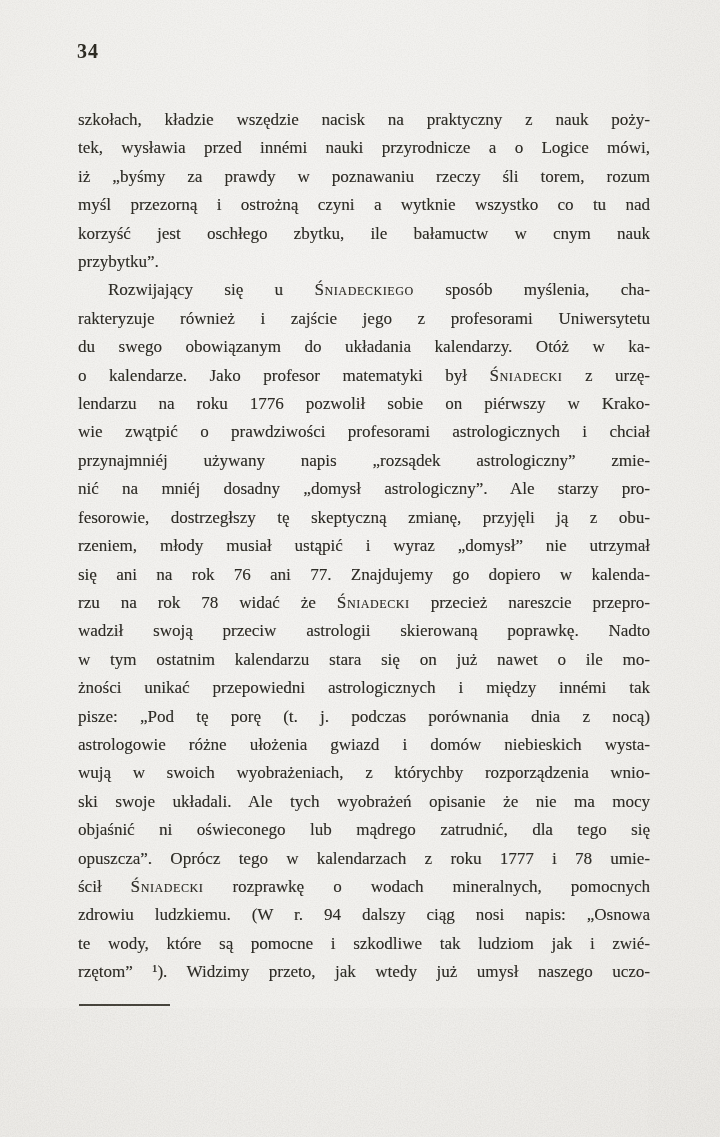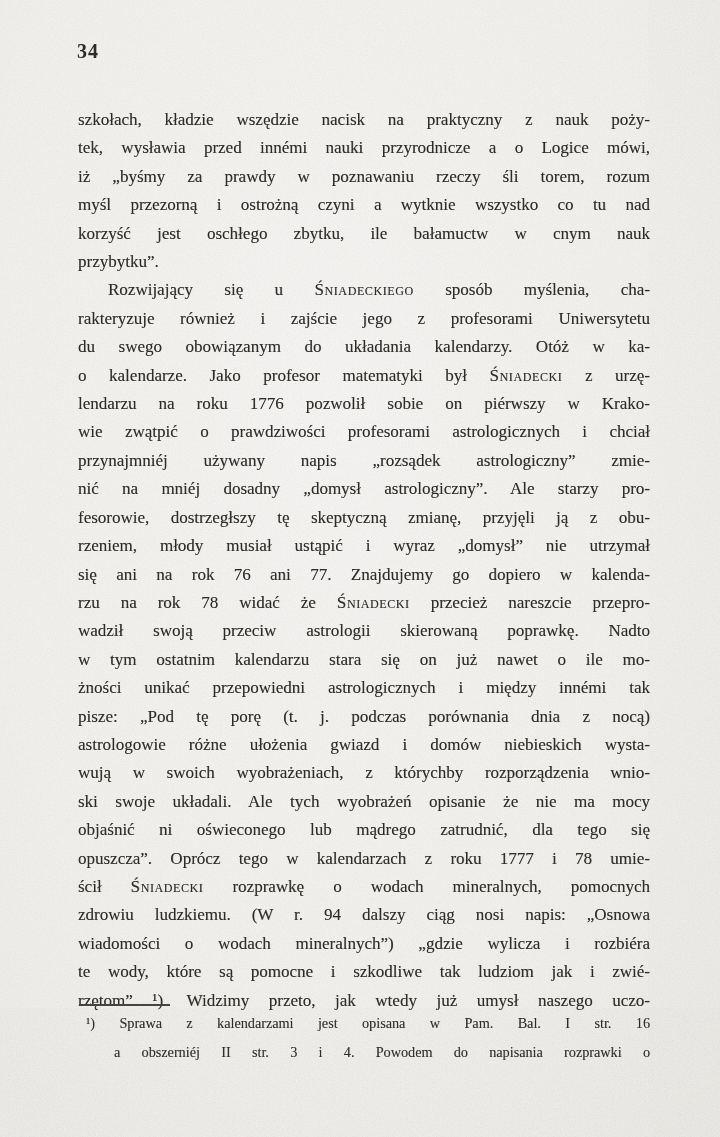"wiadomości o wodach mineralnych”) „gdzie" div.line { html: <div>wiadomości o wodach mineralnych”) „gdzie wylicza i rozbiéra</div> -> none }
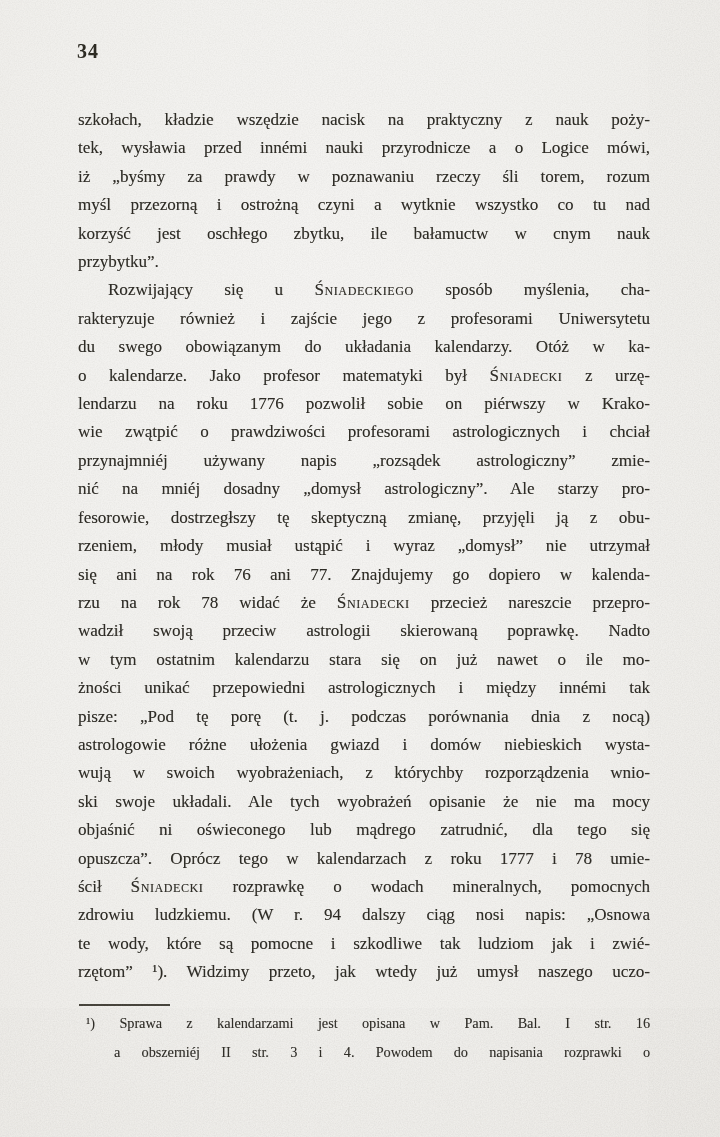"¹) Sprawa z kalendarzami jest" div.footnote { html: <div> <div>¹) Sprawa z kalendarzami jest opisana w Pam. Bal. I str. 16</div> <div>a obszerniéj II str. 3 i 4. Powodem do napisania rozprawki o</div> </div> -> none }
